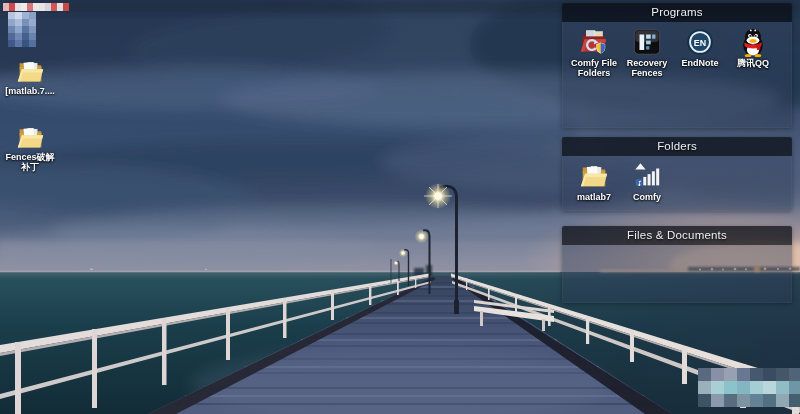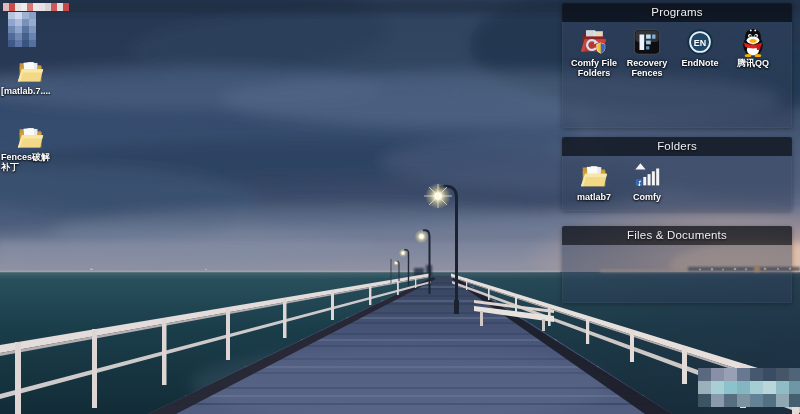"[matlab.7...." .desk-item { text-align: left -> center }
